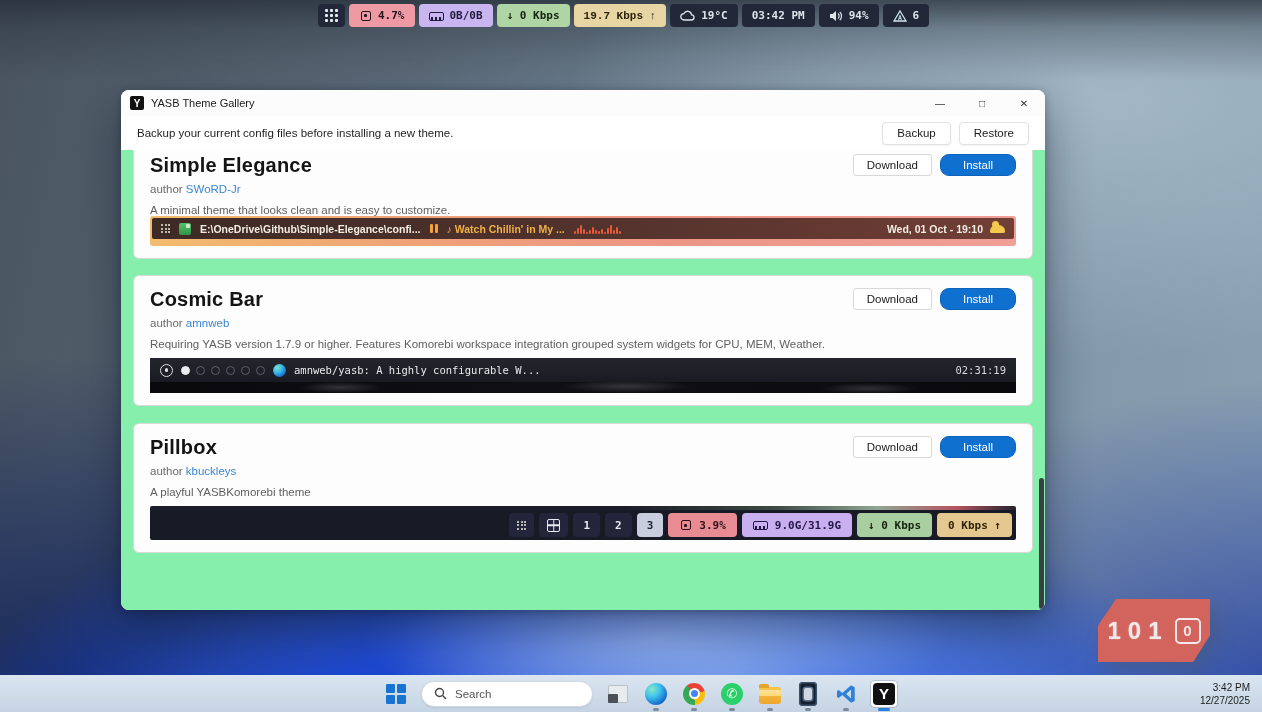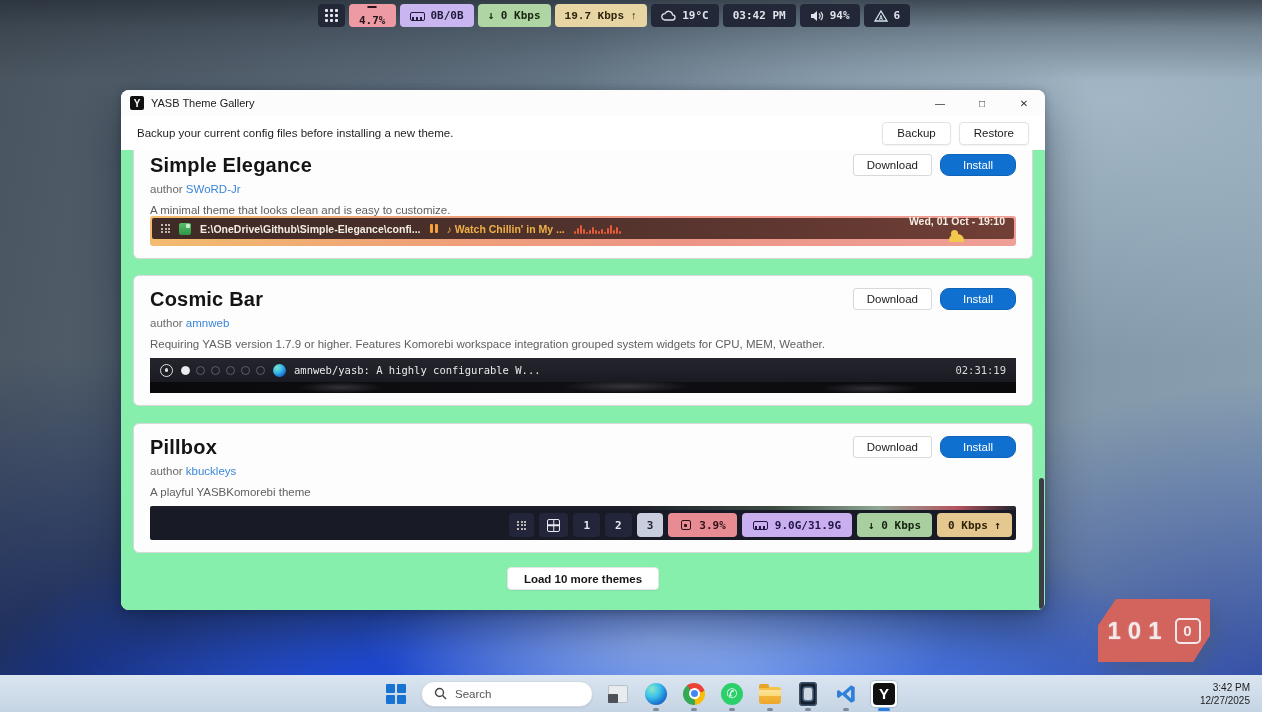"4.7%" .pill.cpu { flex-direction: column -> none }
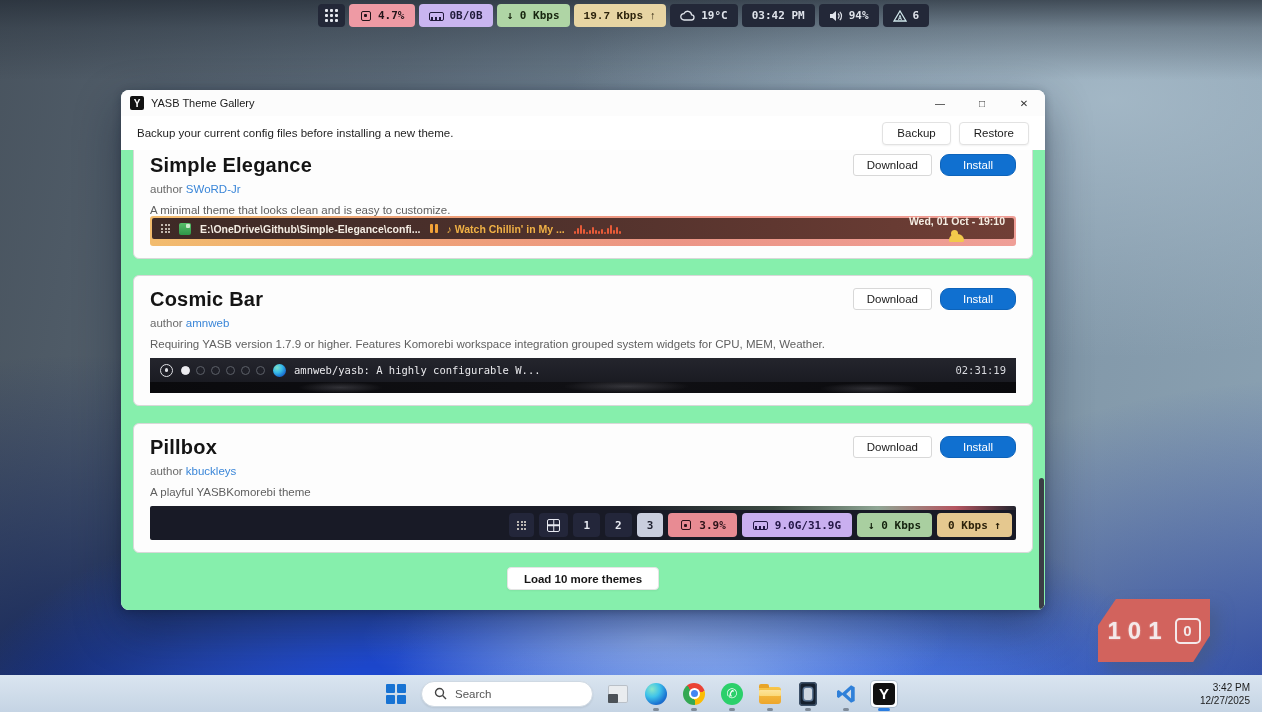"Wed, 01 Oct - 19:10" .prev1-right { flex-direction: column -> none }
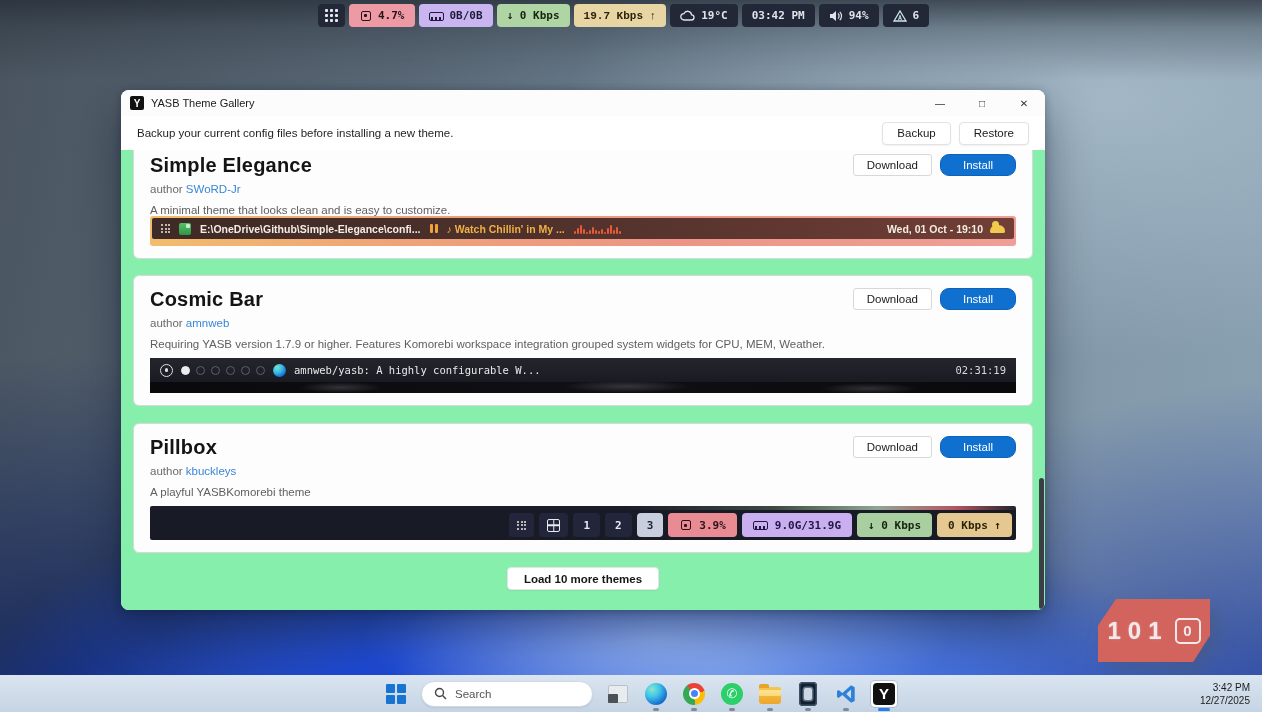"Load 10 more themes" div.load-wrap { html: <div> <div>Load 10 more themes</div> </div> -> none }
